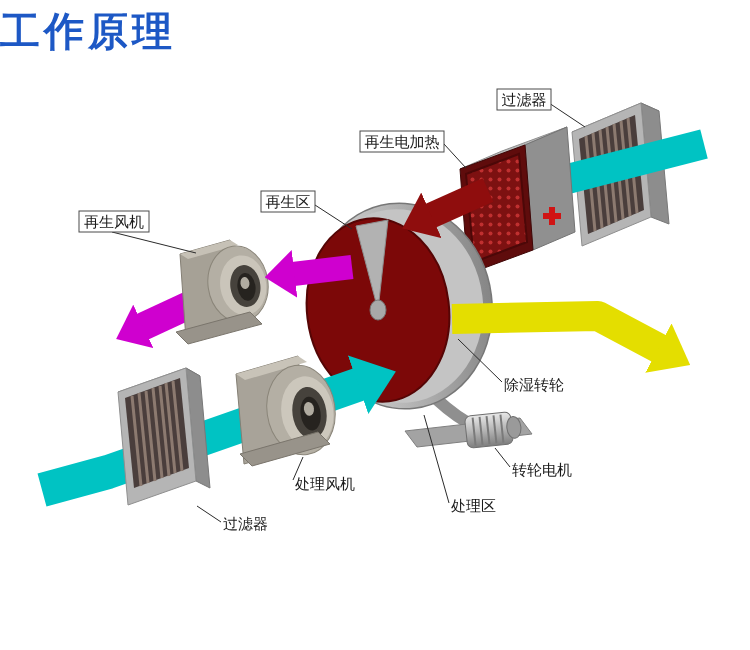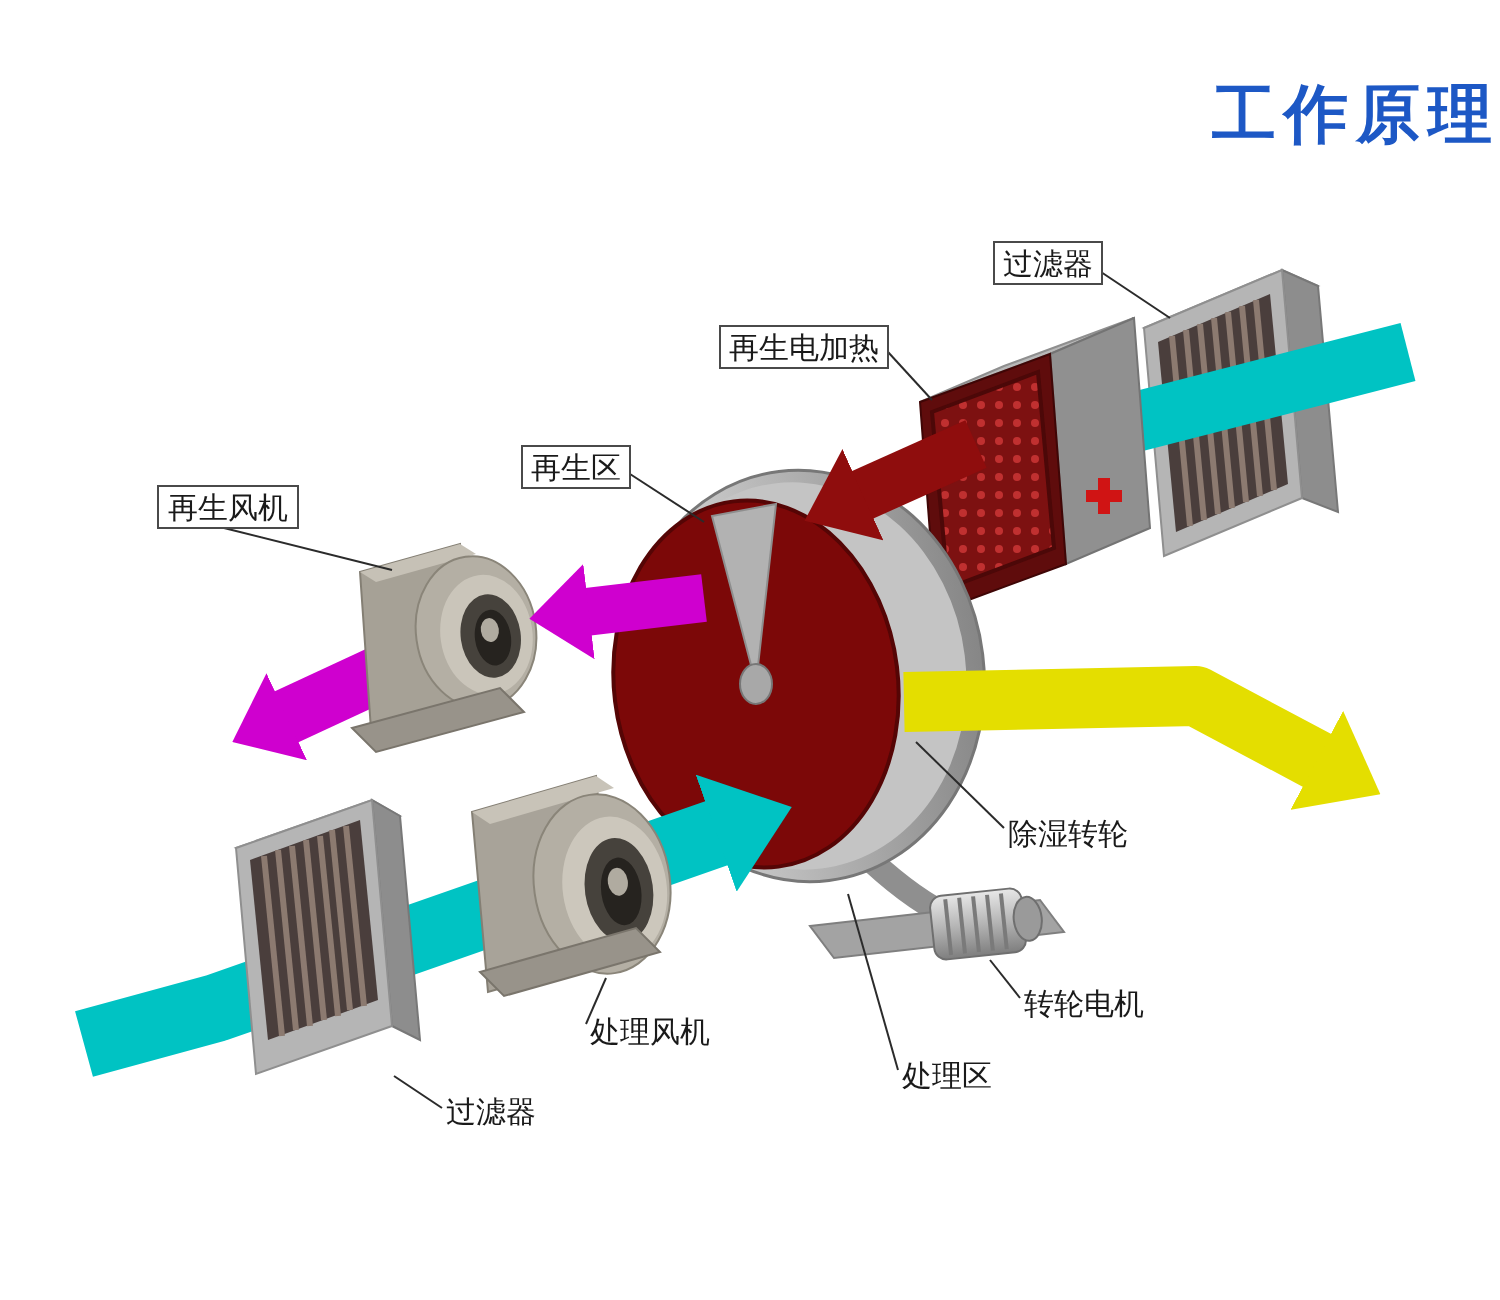"工作原理" .title { font-size: 32px -> 40px; padding-top: 36px -> 4px; text-align: right -> left }
